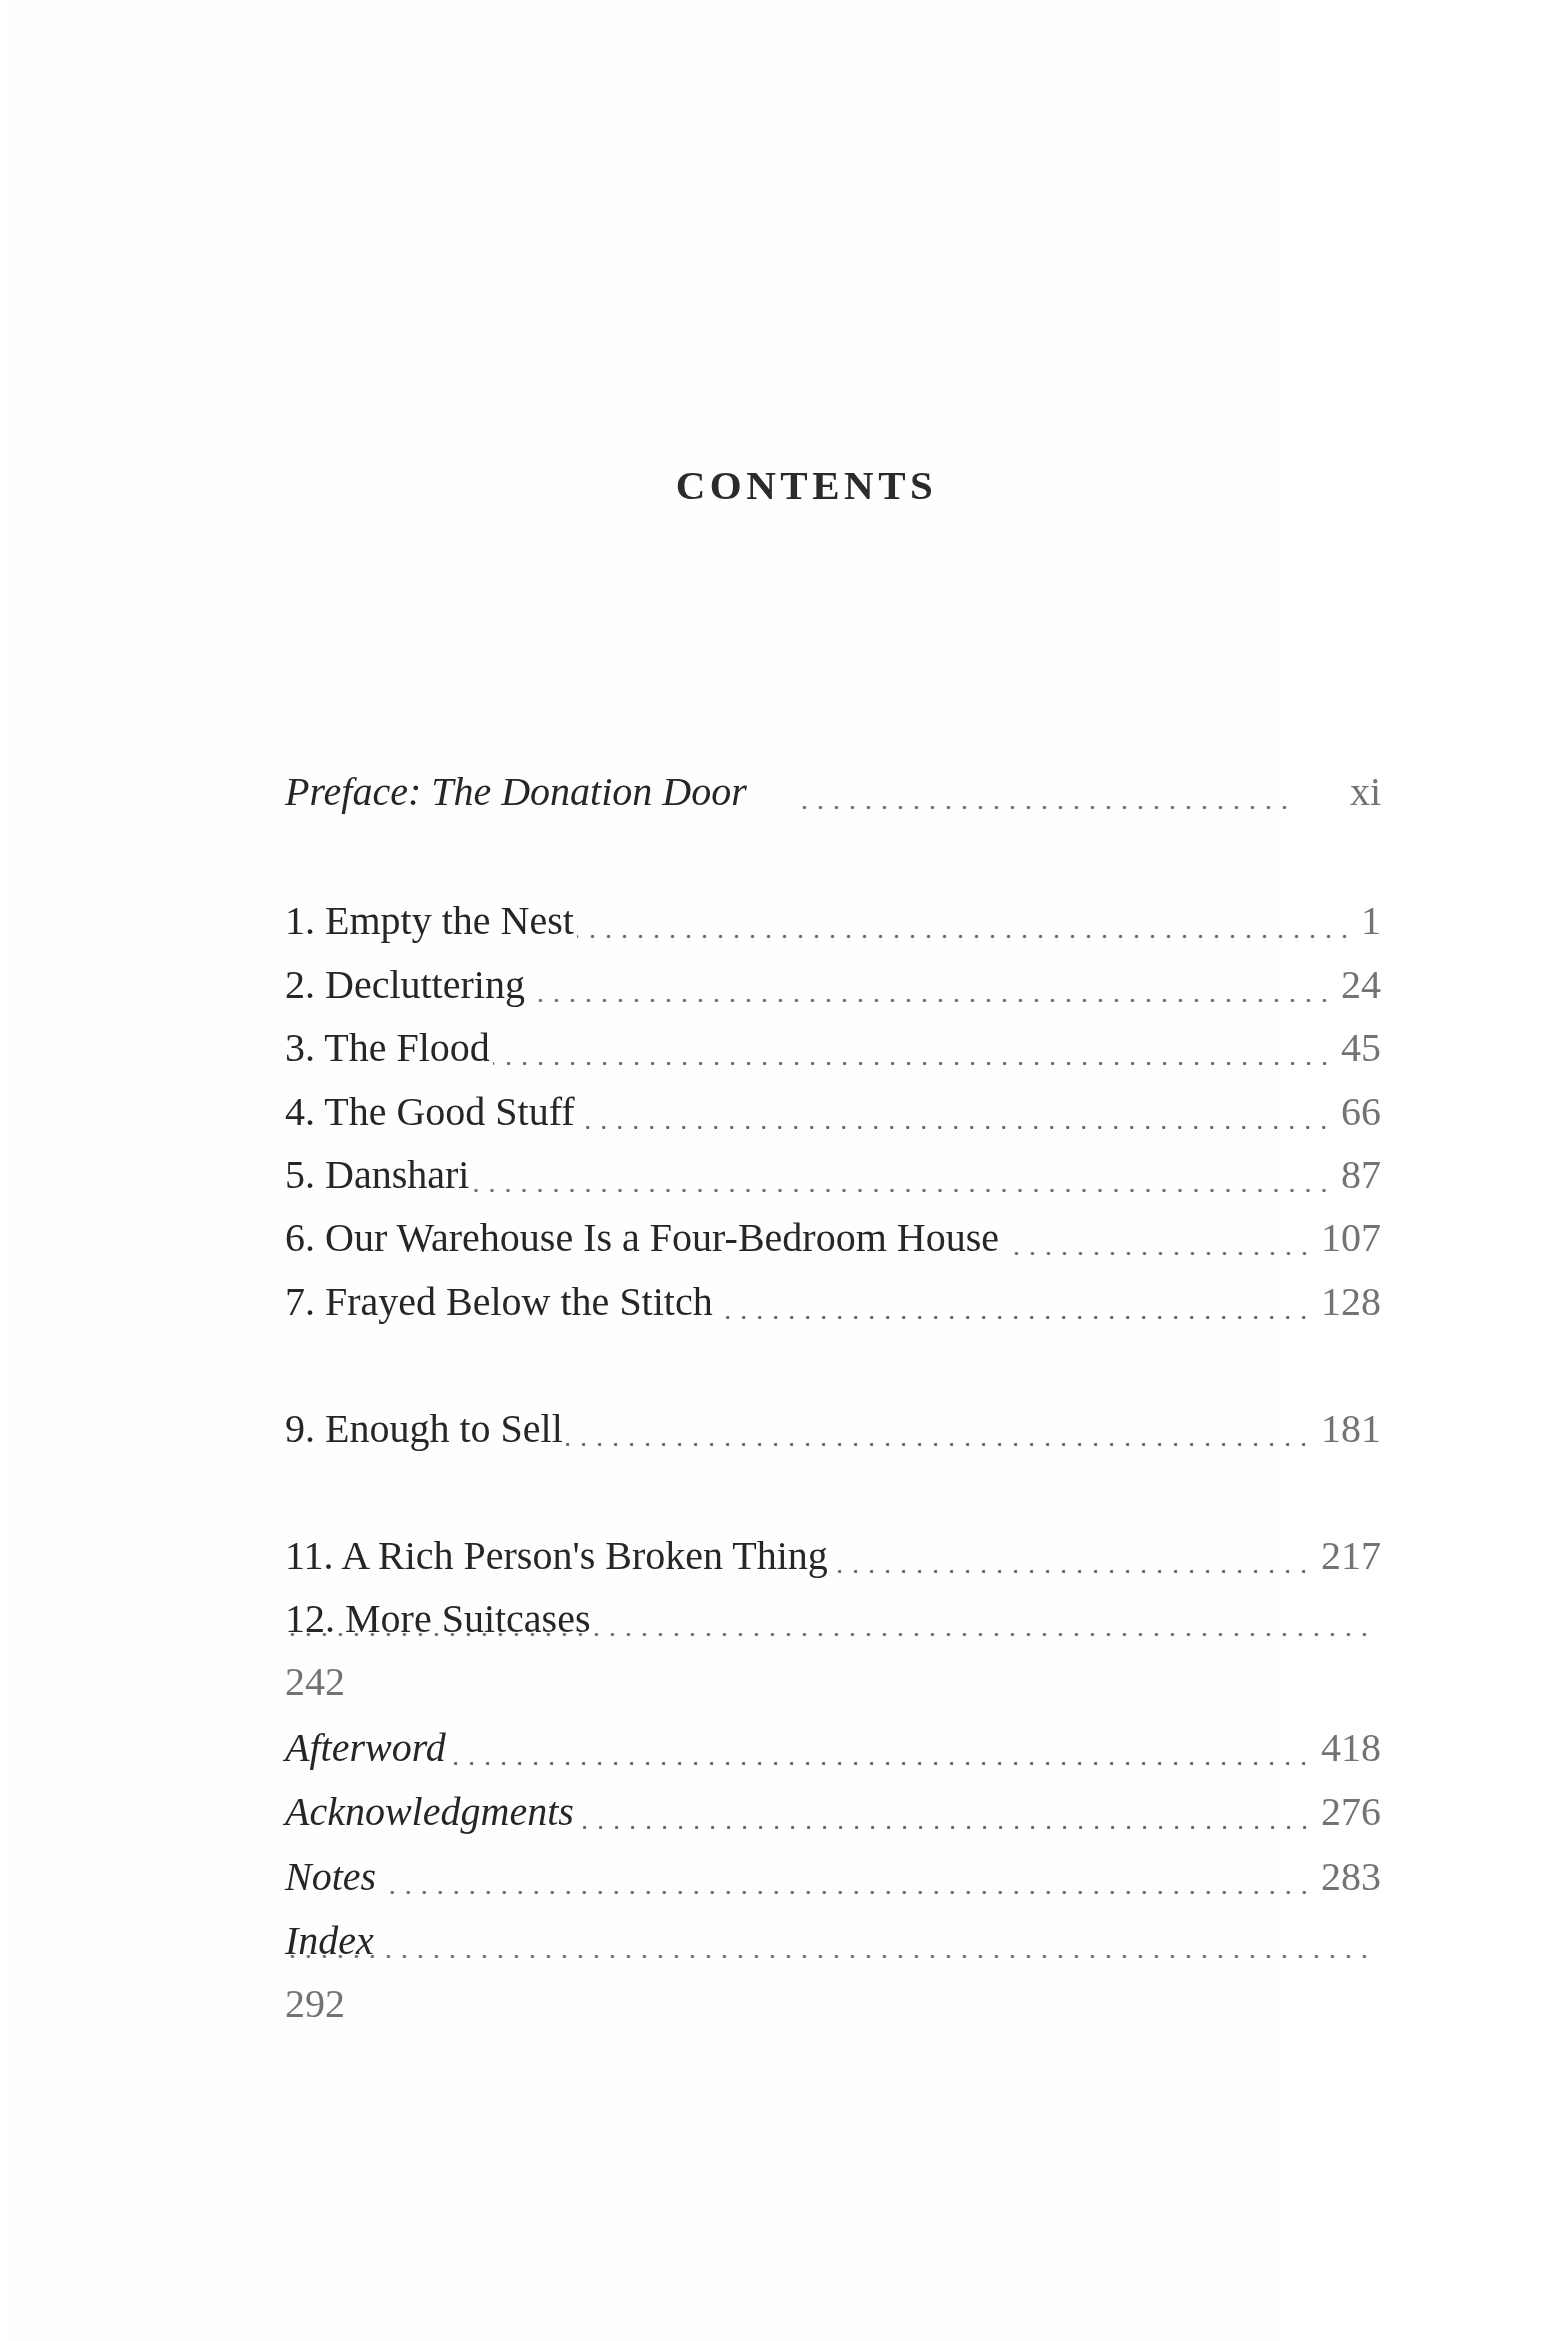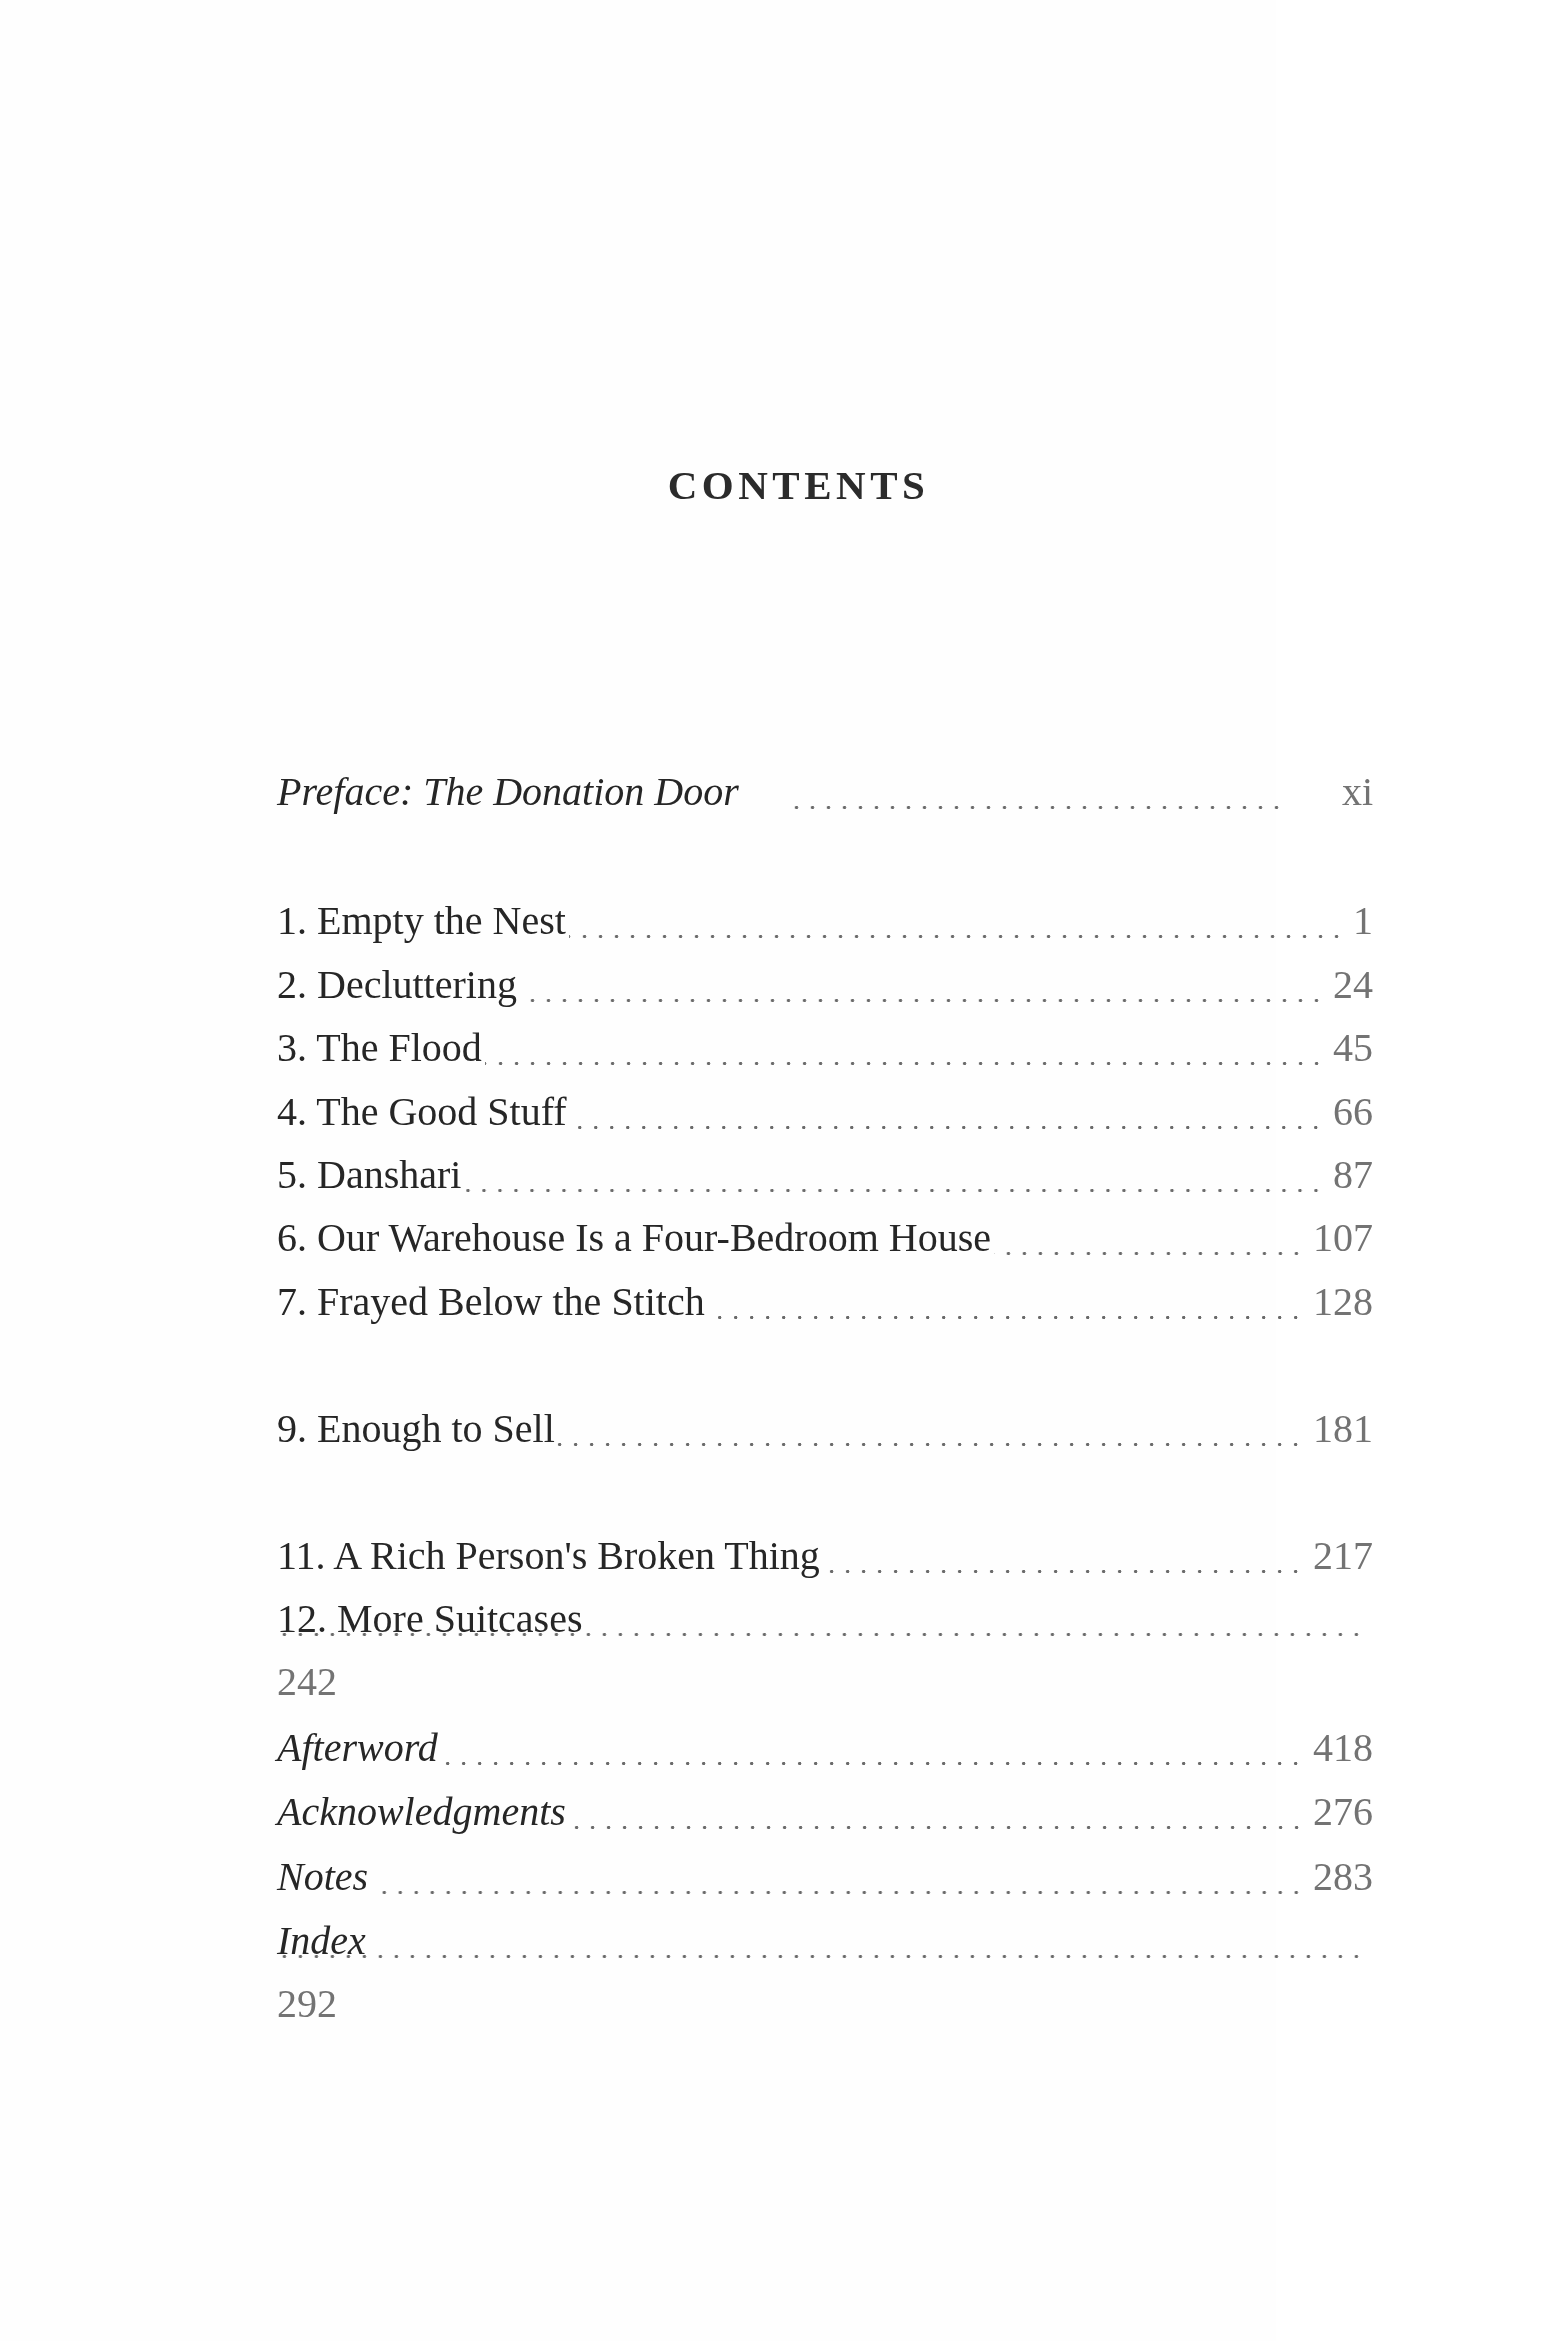"CONTENTS" .page { left: 0 -> 8px }
